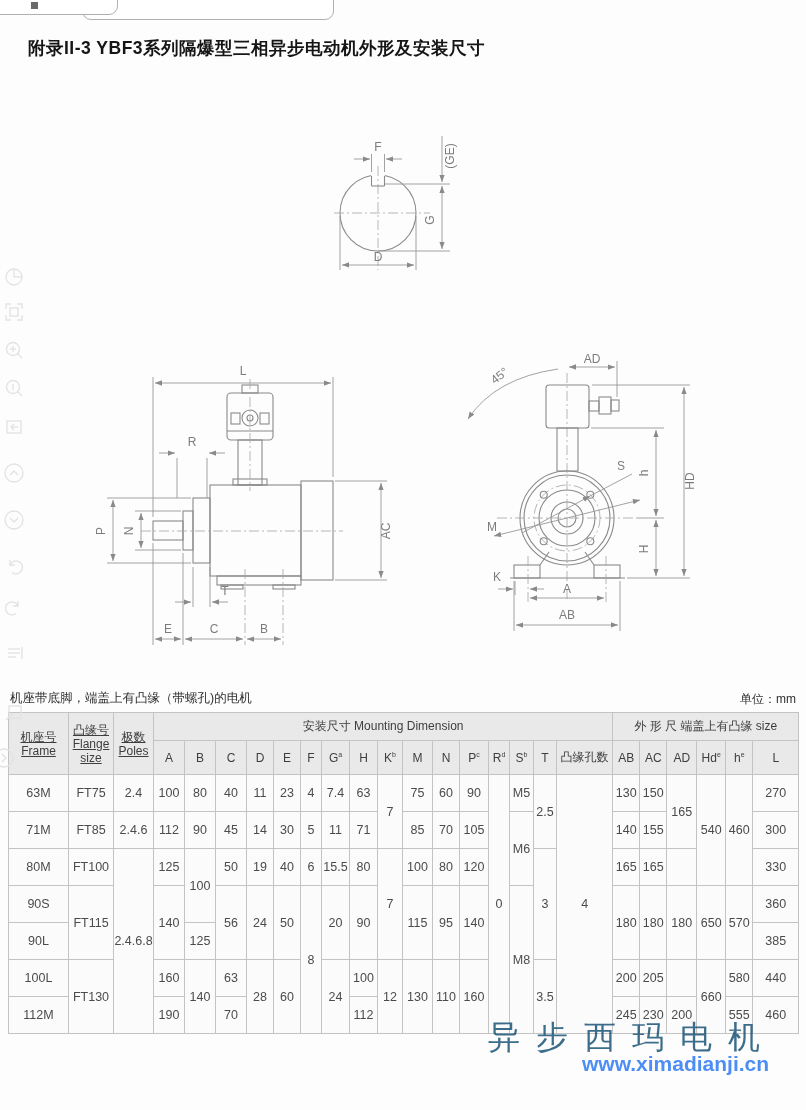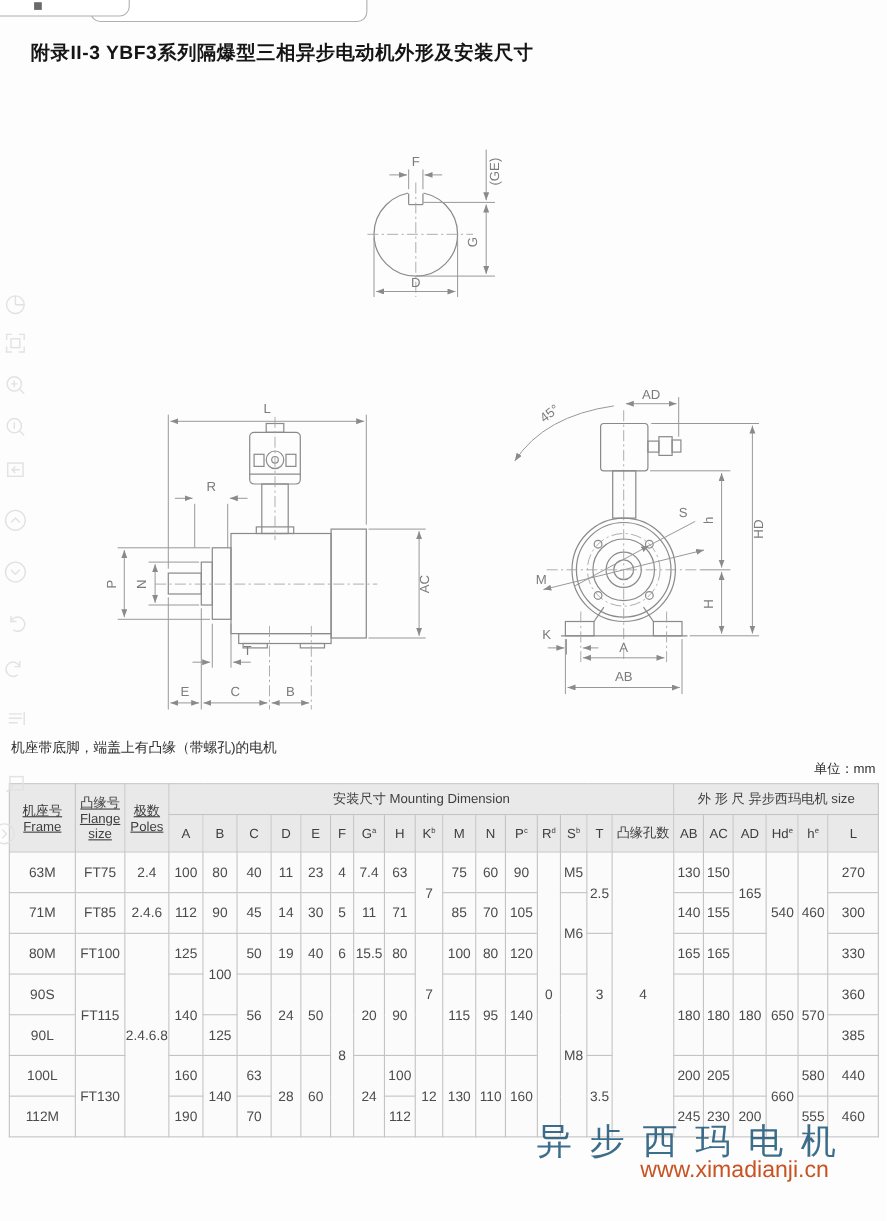"机座带底脚，端盖上有凸缘（带螺孔)的电机" #note { top: 672px -> 690px }
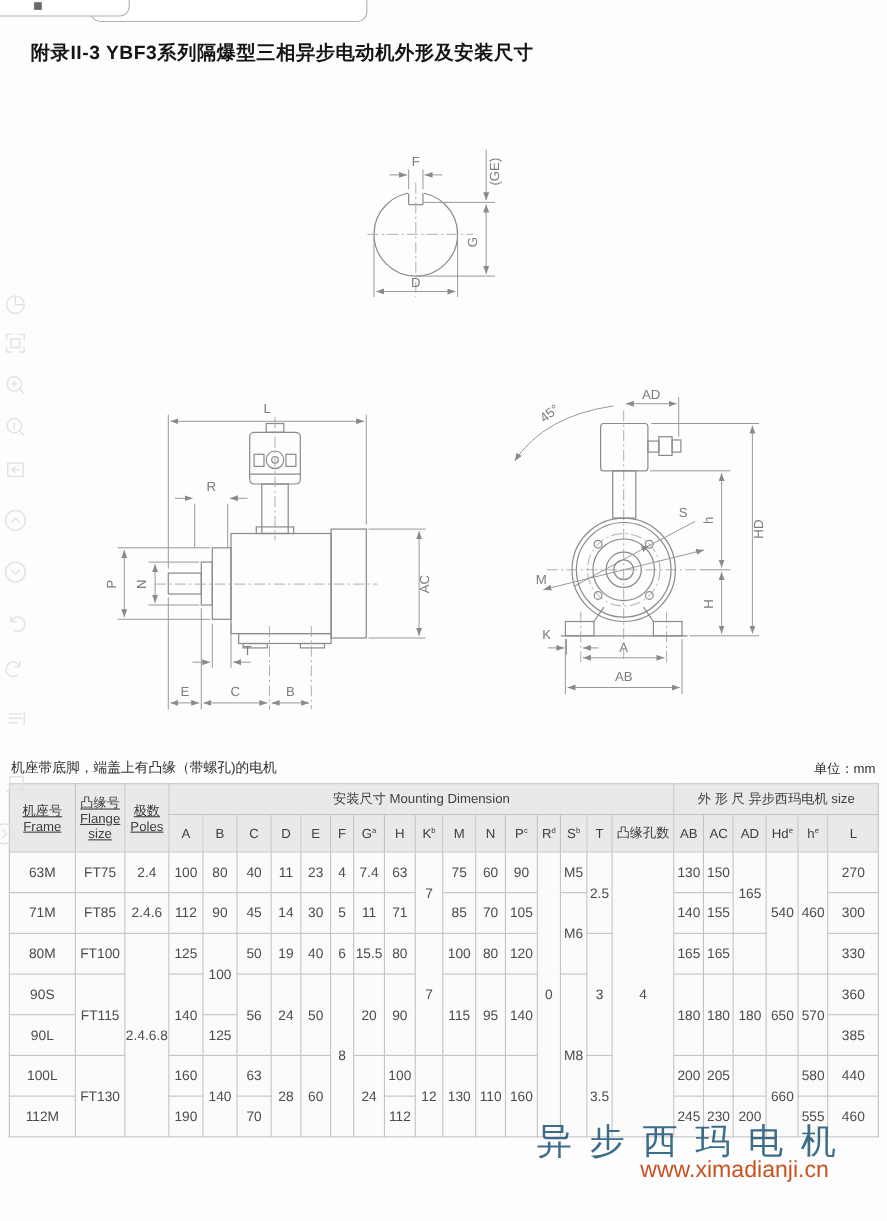"外 形 尺 异步西玛电机 size" th { text: 异步西玛电机 -> 端盖上有凸缘 }
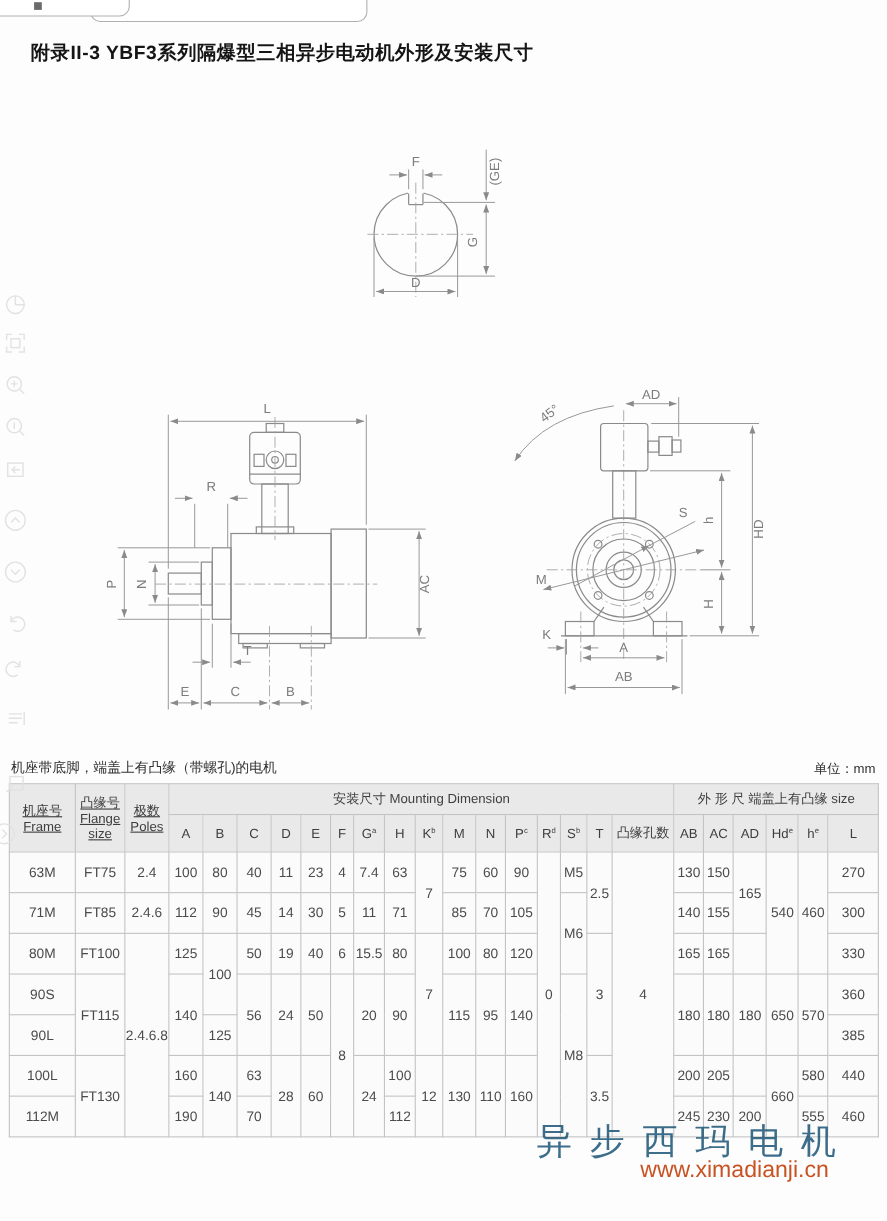"www.ximadianji.cn" #wm2 { color: #c2410c -> #3b82f6; font-weight: none -> bold }
